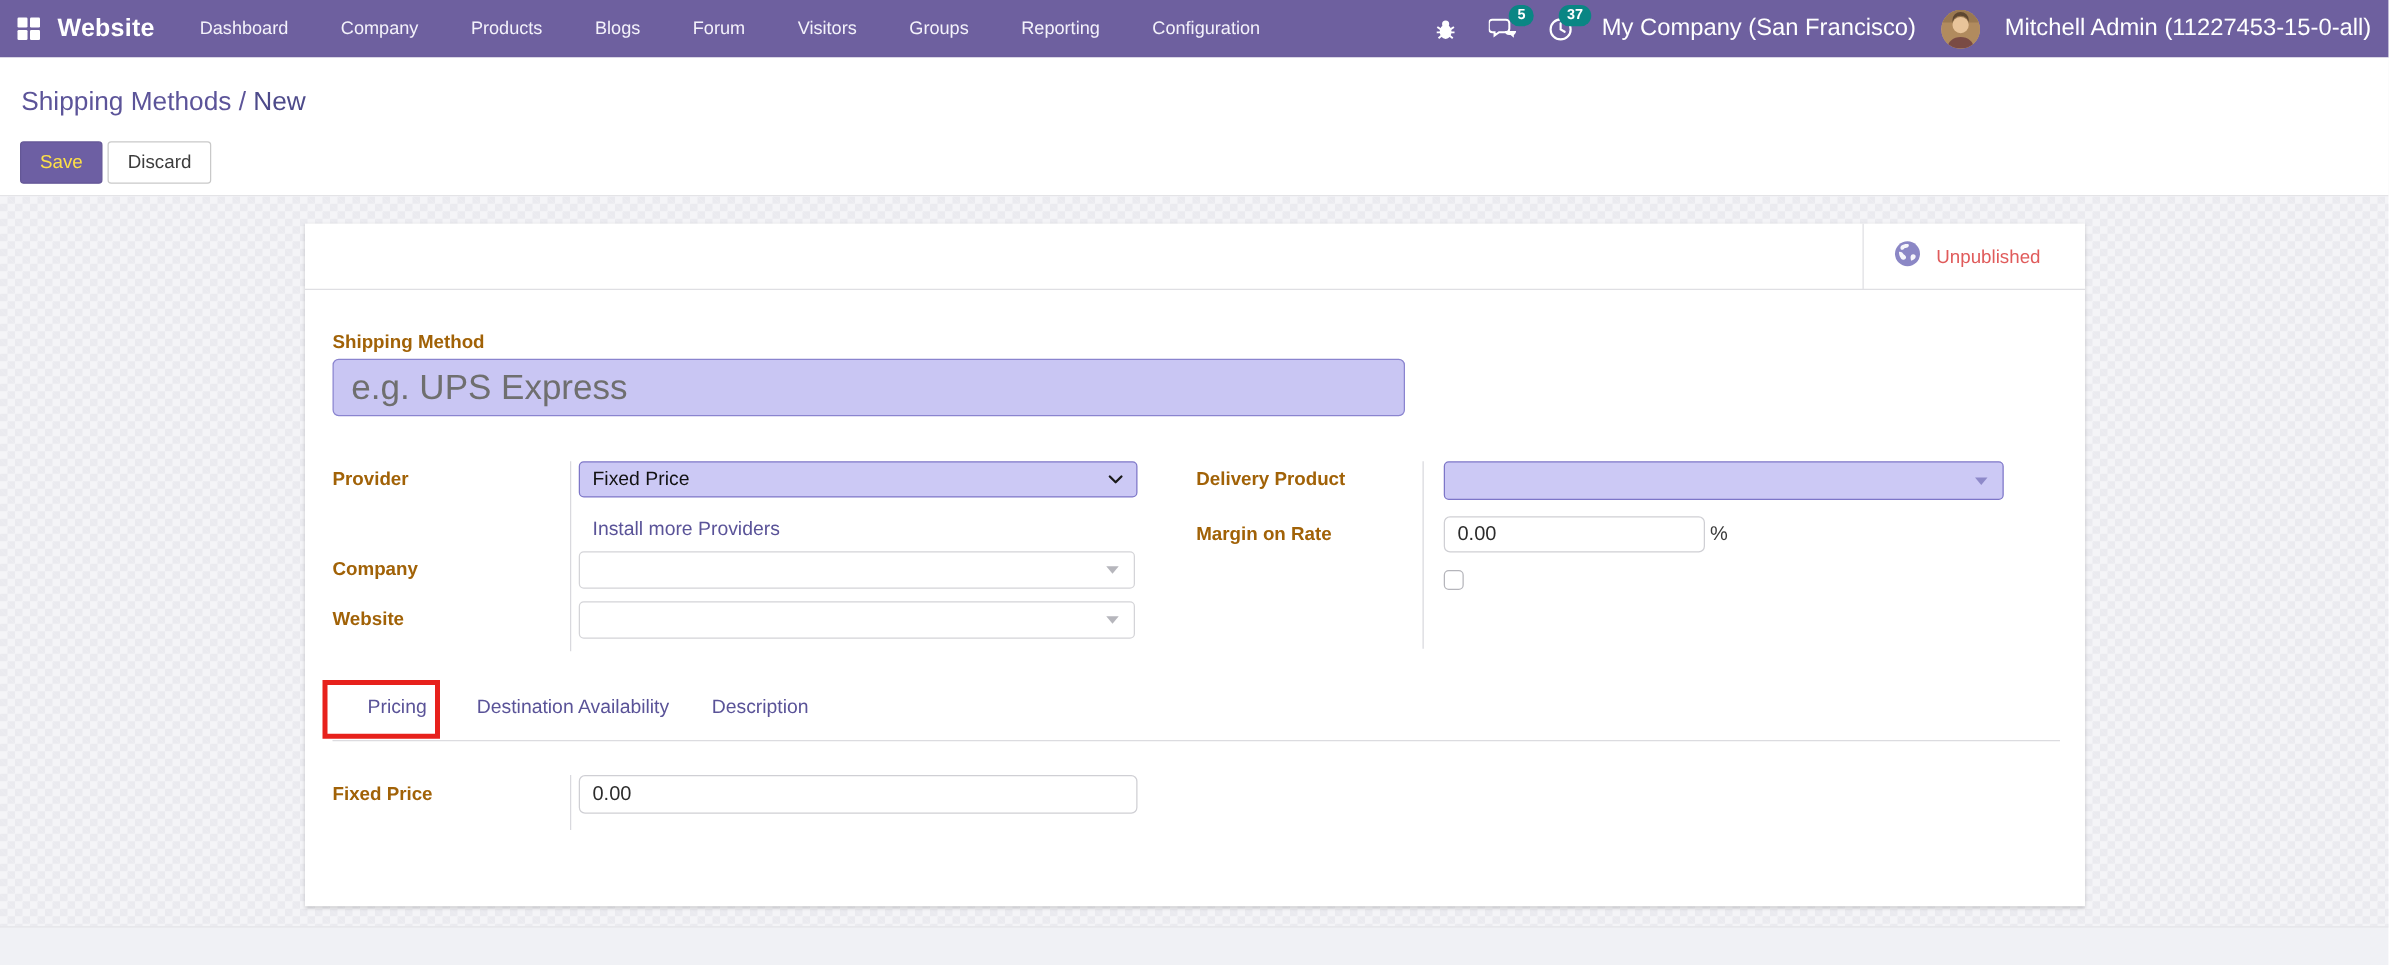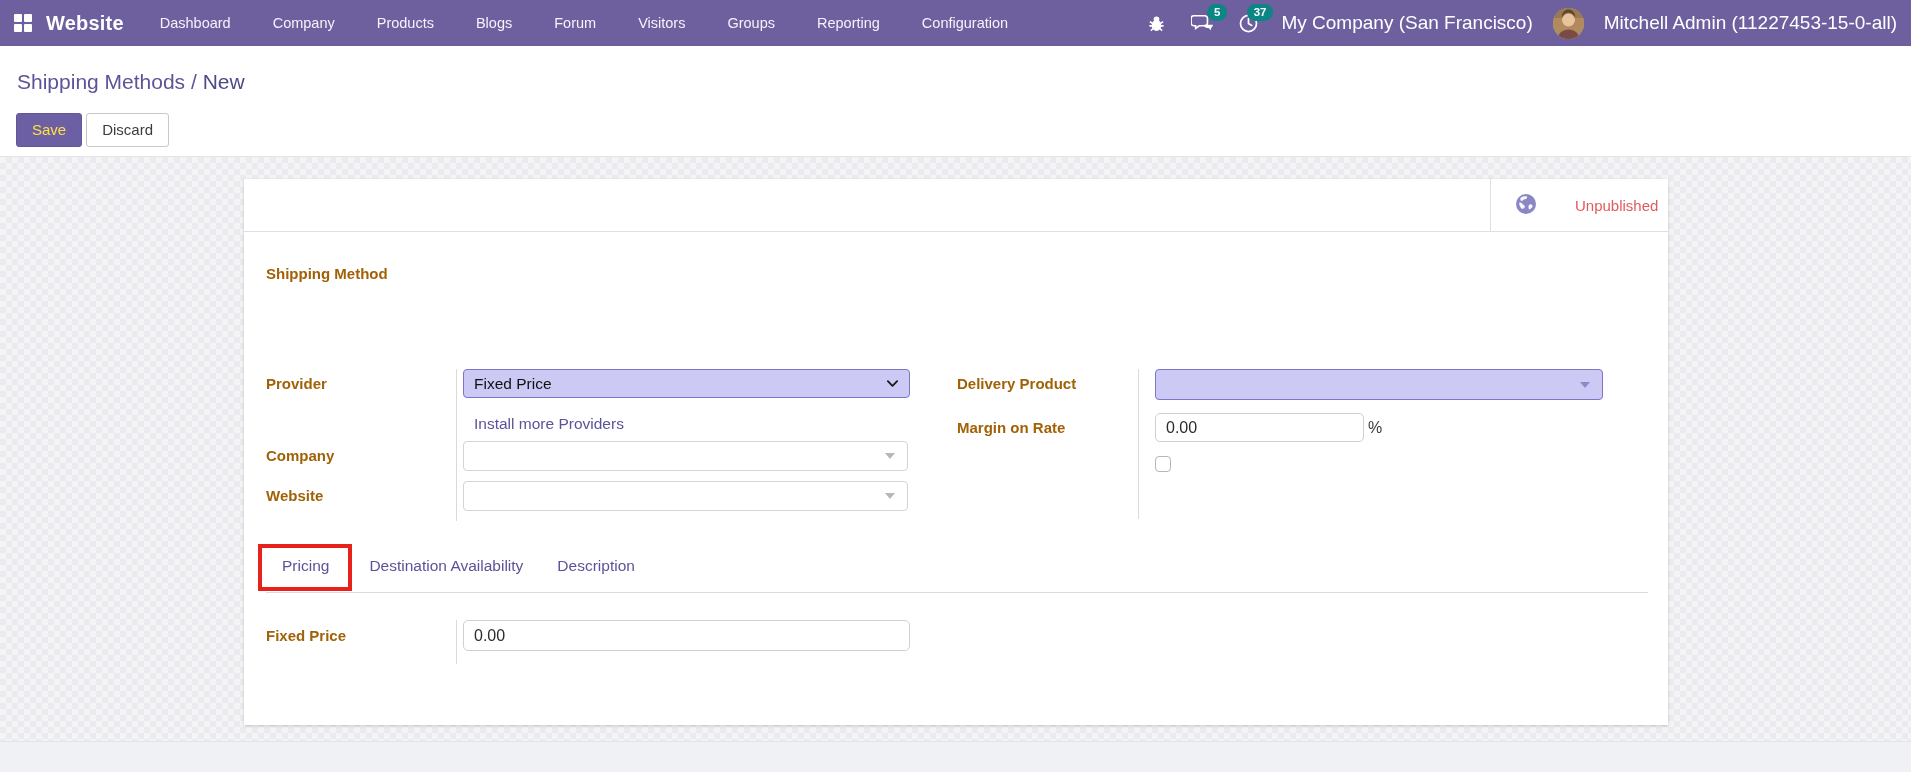"Unpublished" .unpub-text { margin-left: 26px -> none }
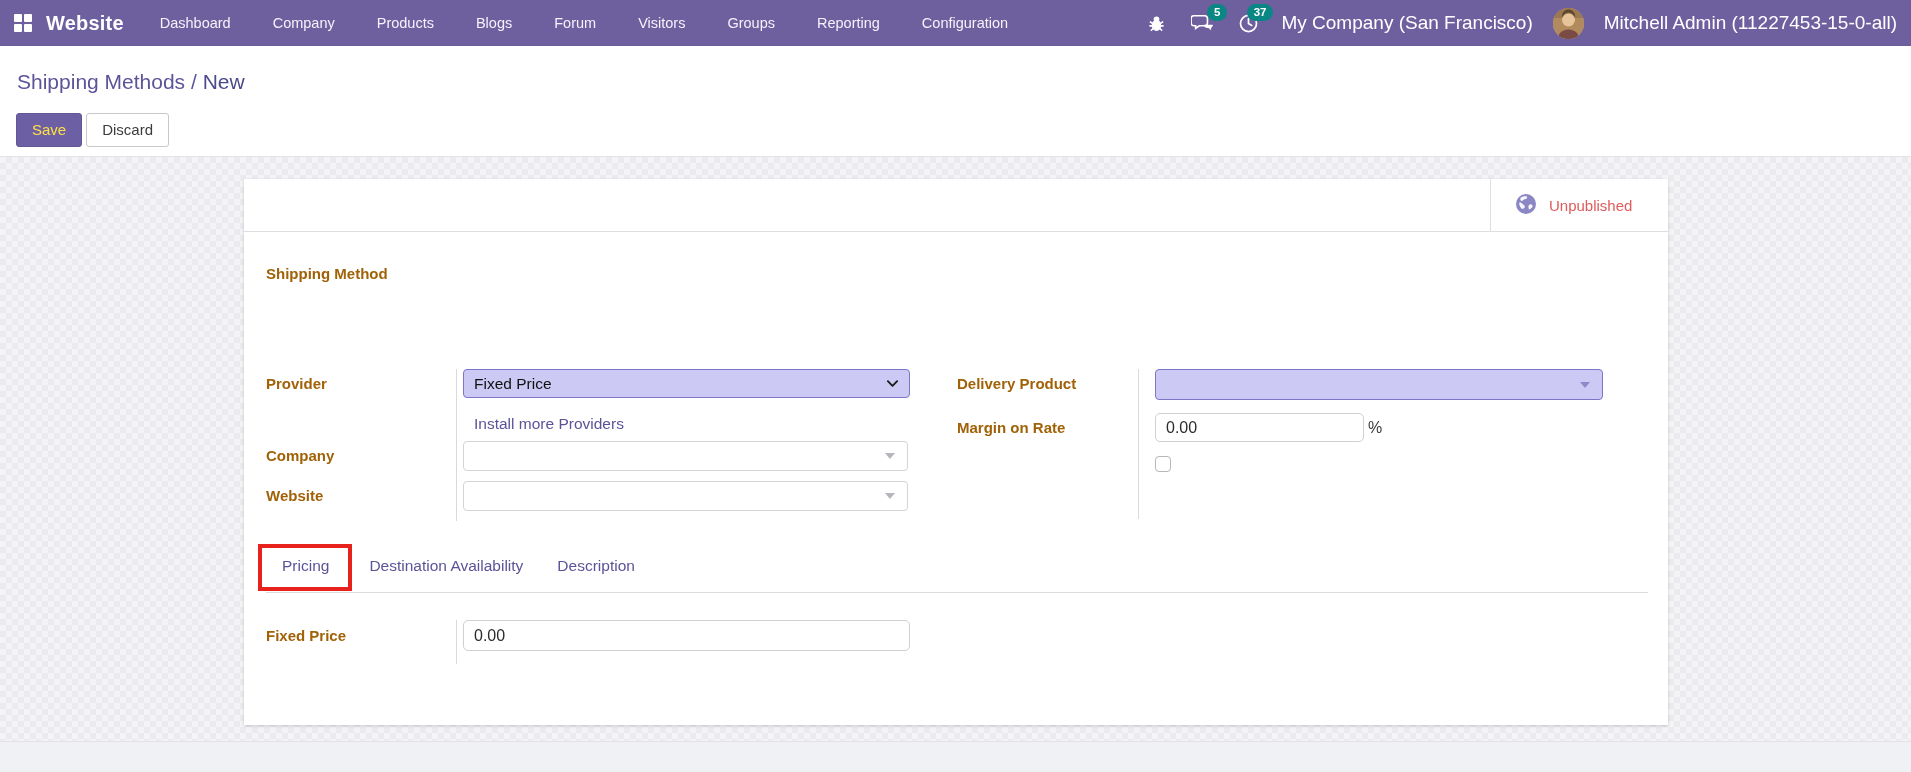"e.g. UPS Express" input.big-input { html: none -> <input> }
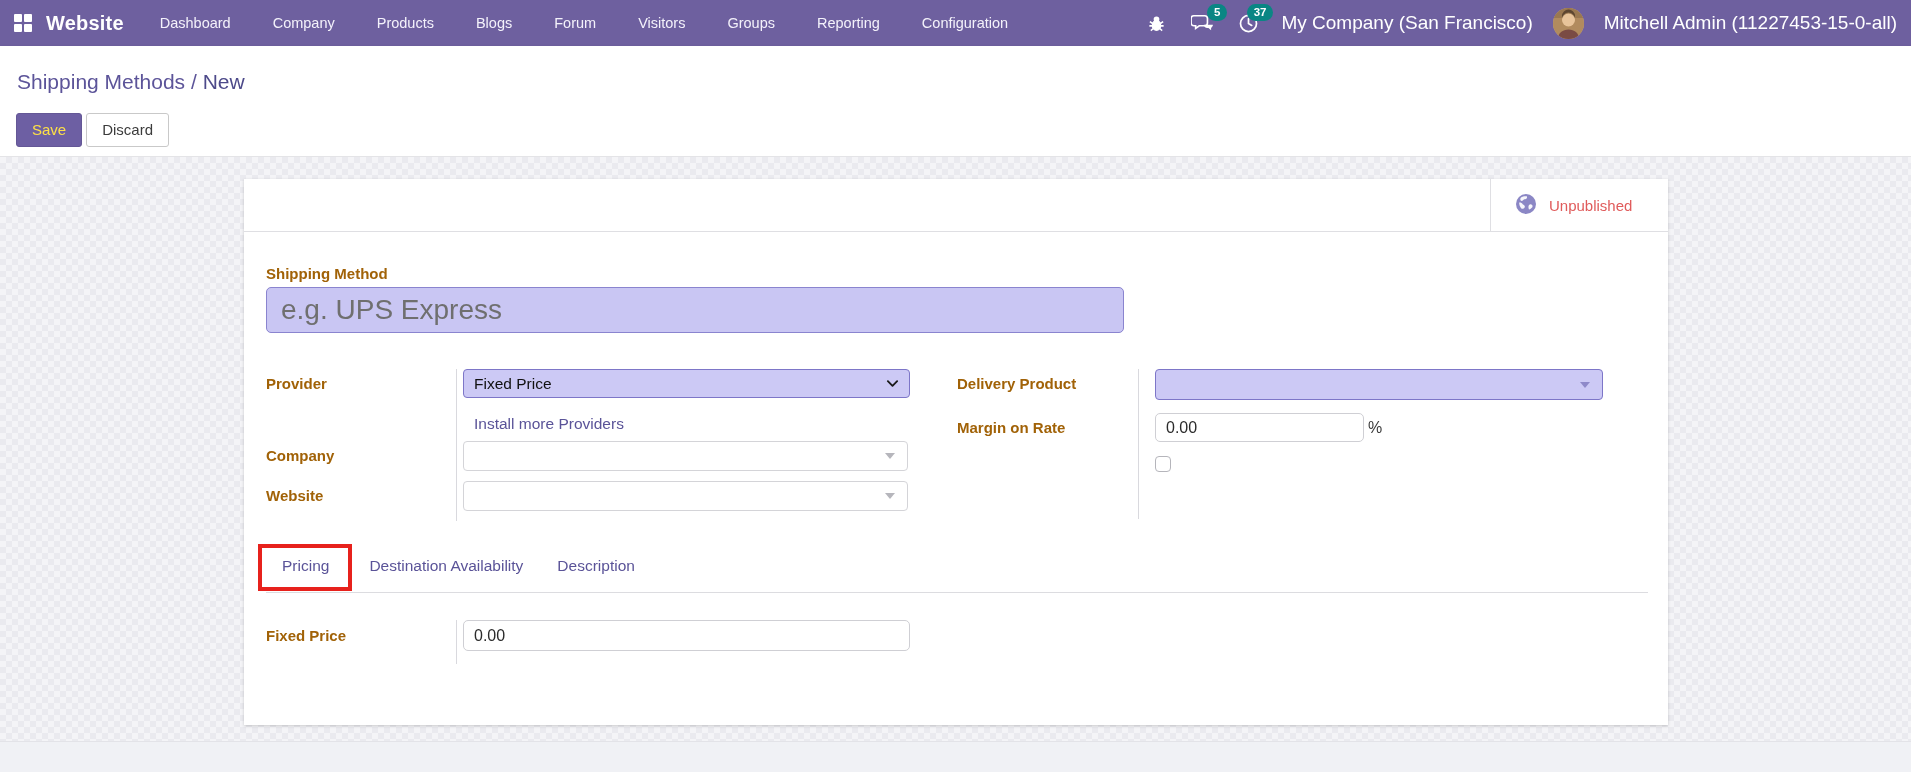"Pricing" .tabs { left: 22px -> 34px }
